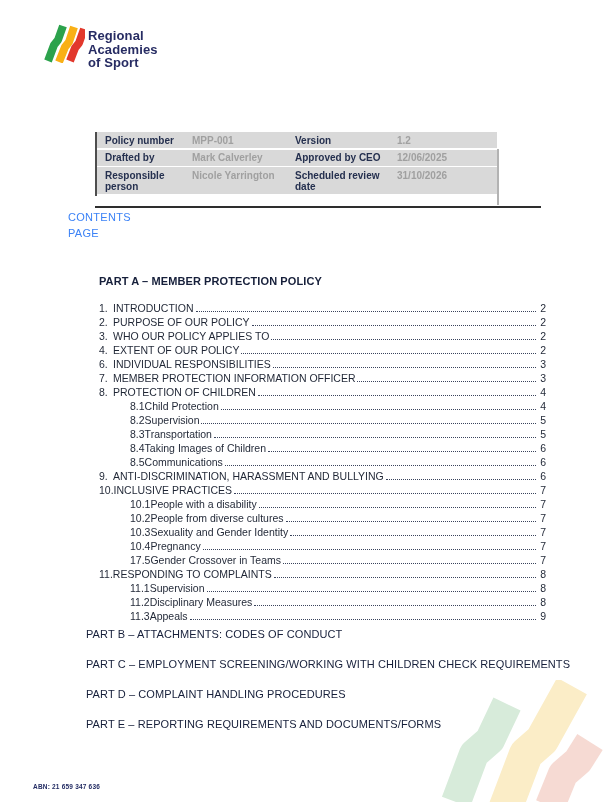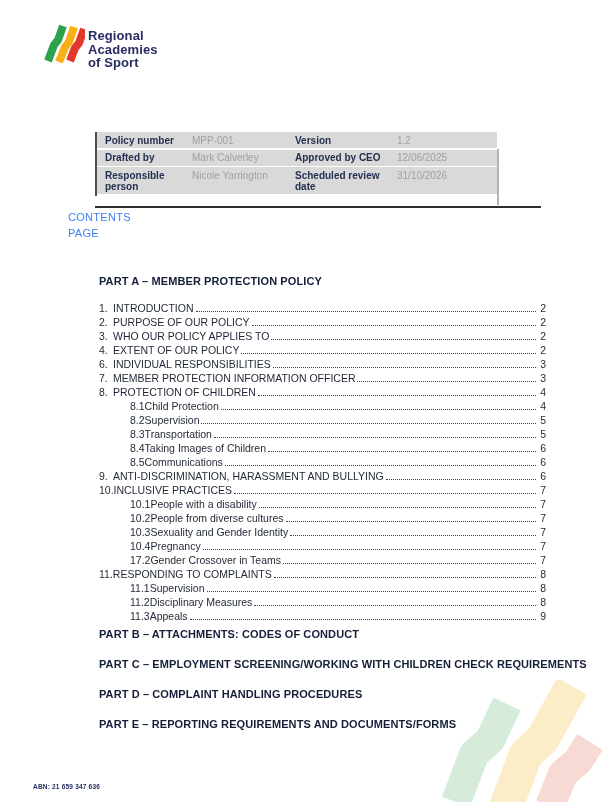"MPP-001" .pt-value { font-weight: none -> bold }
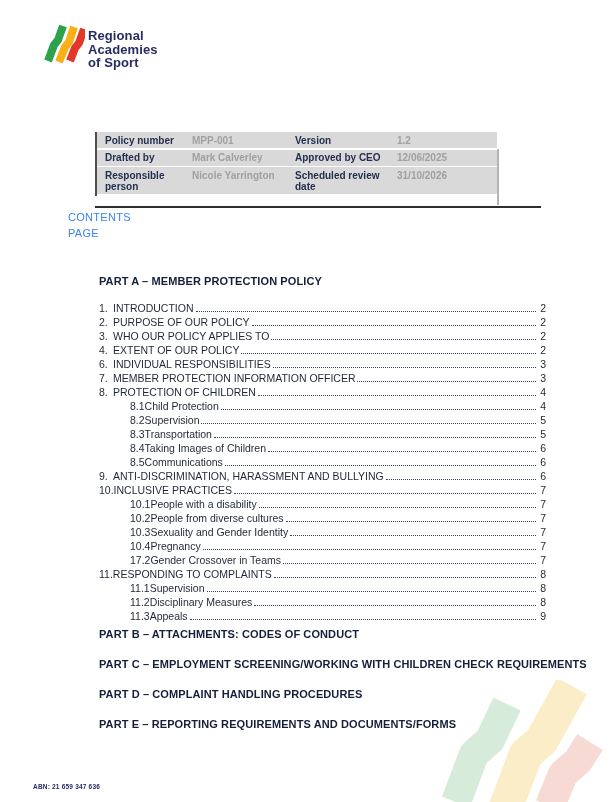"17.2" span.toc-num { text: 17.2 -> 17.5 }
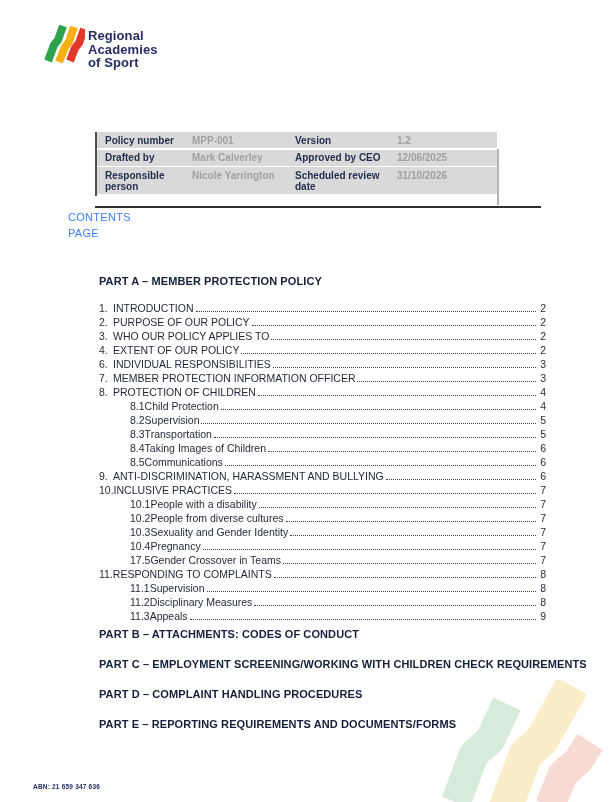"PART B – ATTACHMENTS: CODES" .part-heading { font-weight: 700 -> 400; left: 99px -> 86px }
